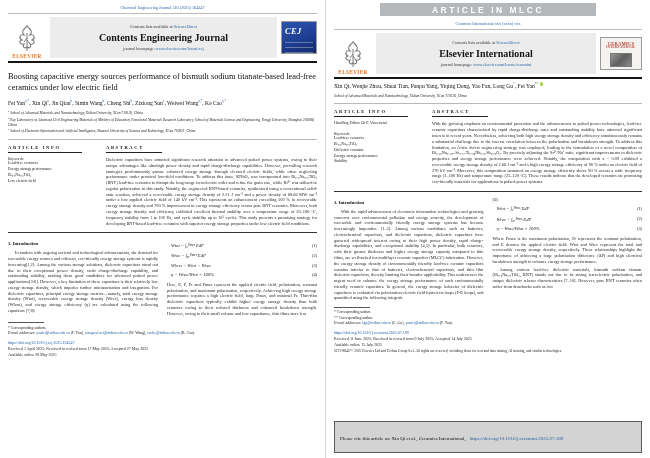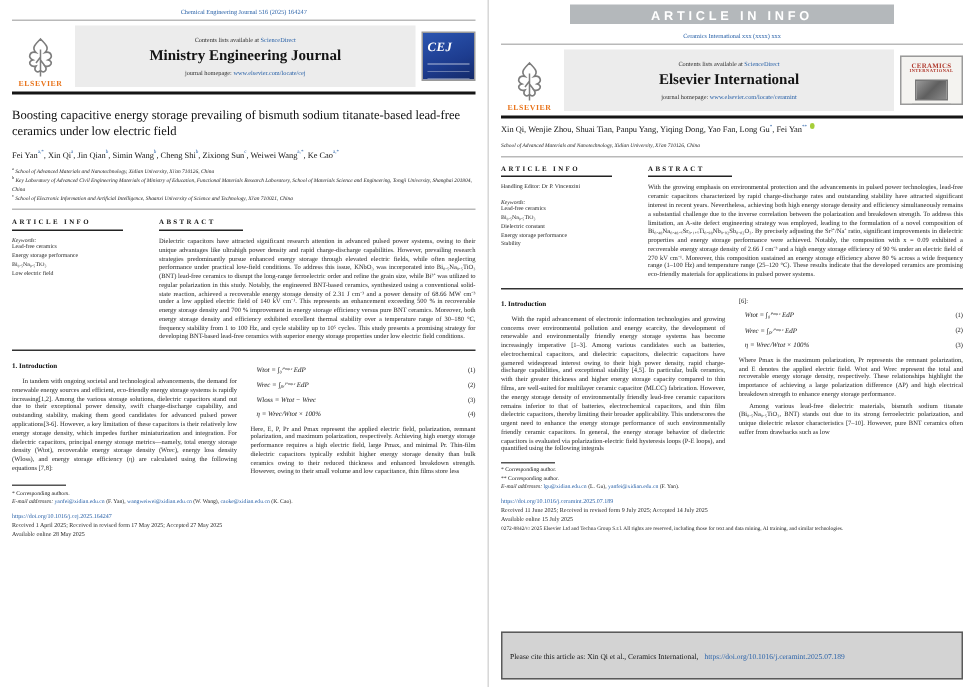"ARTICLE IN INFO" div.banner { text: INFO -> MLCC }
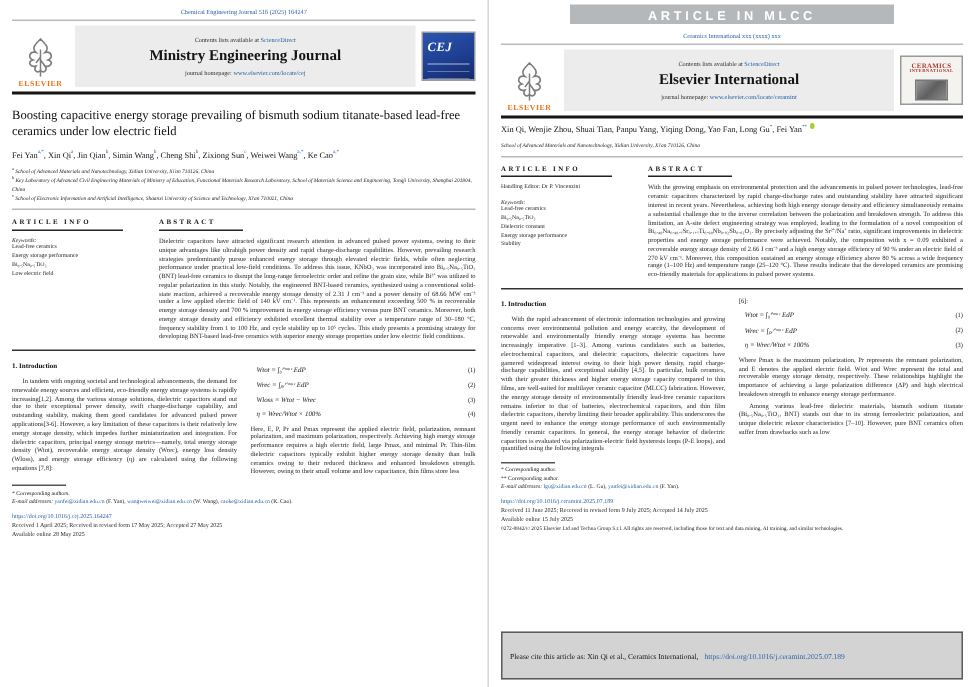"Ministry Engineering Journal" div.journal-name { text: Ministry -> Contents }
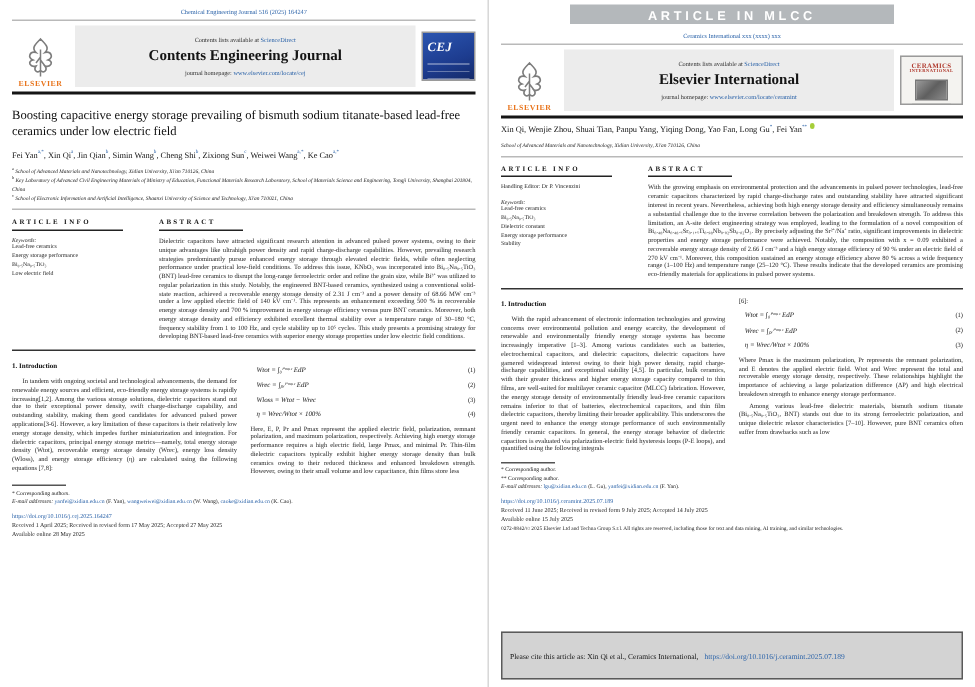"Boosting capacitive energy storage" div.title { text: storage prevailing -> sources performance }
